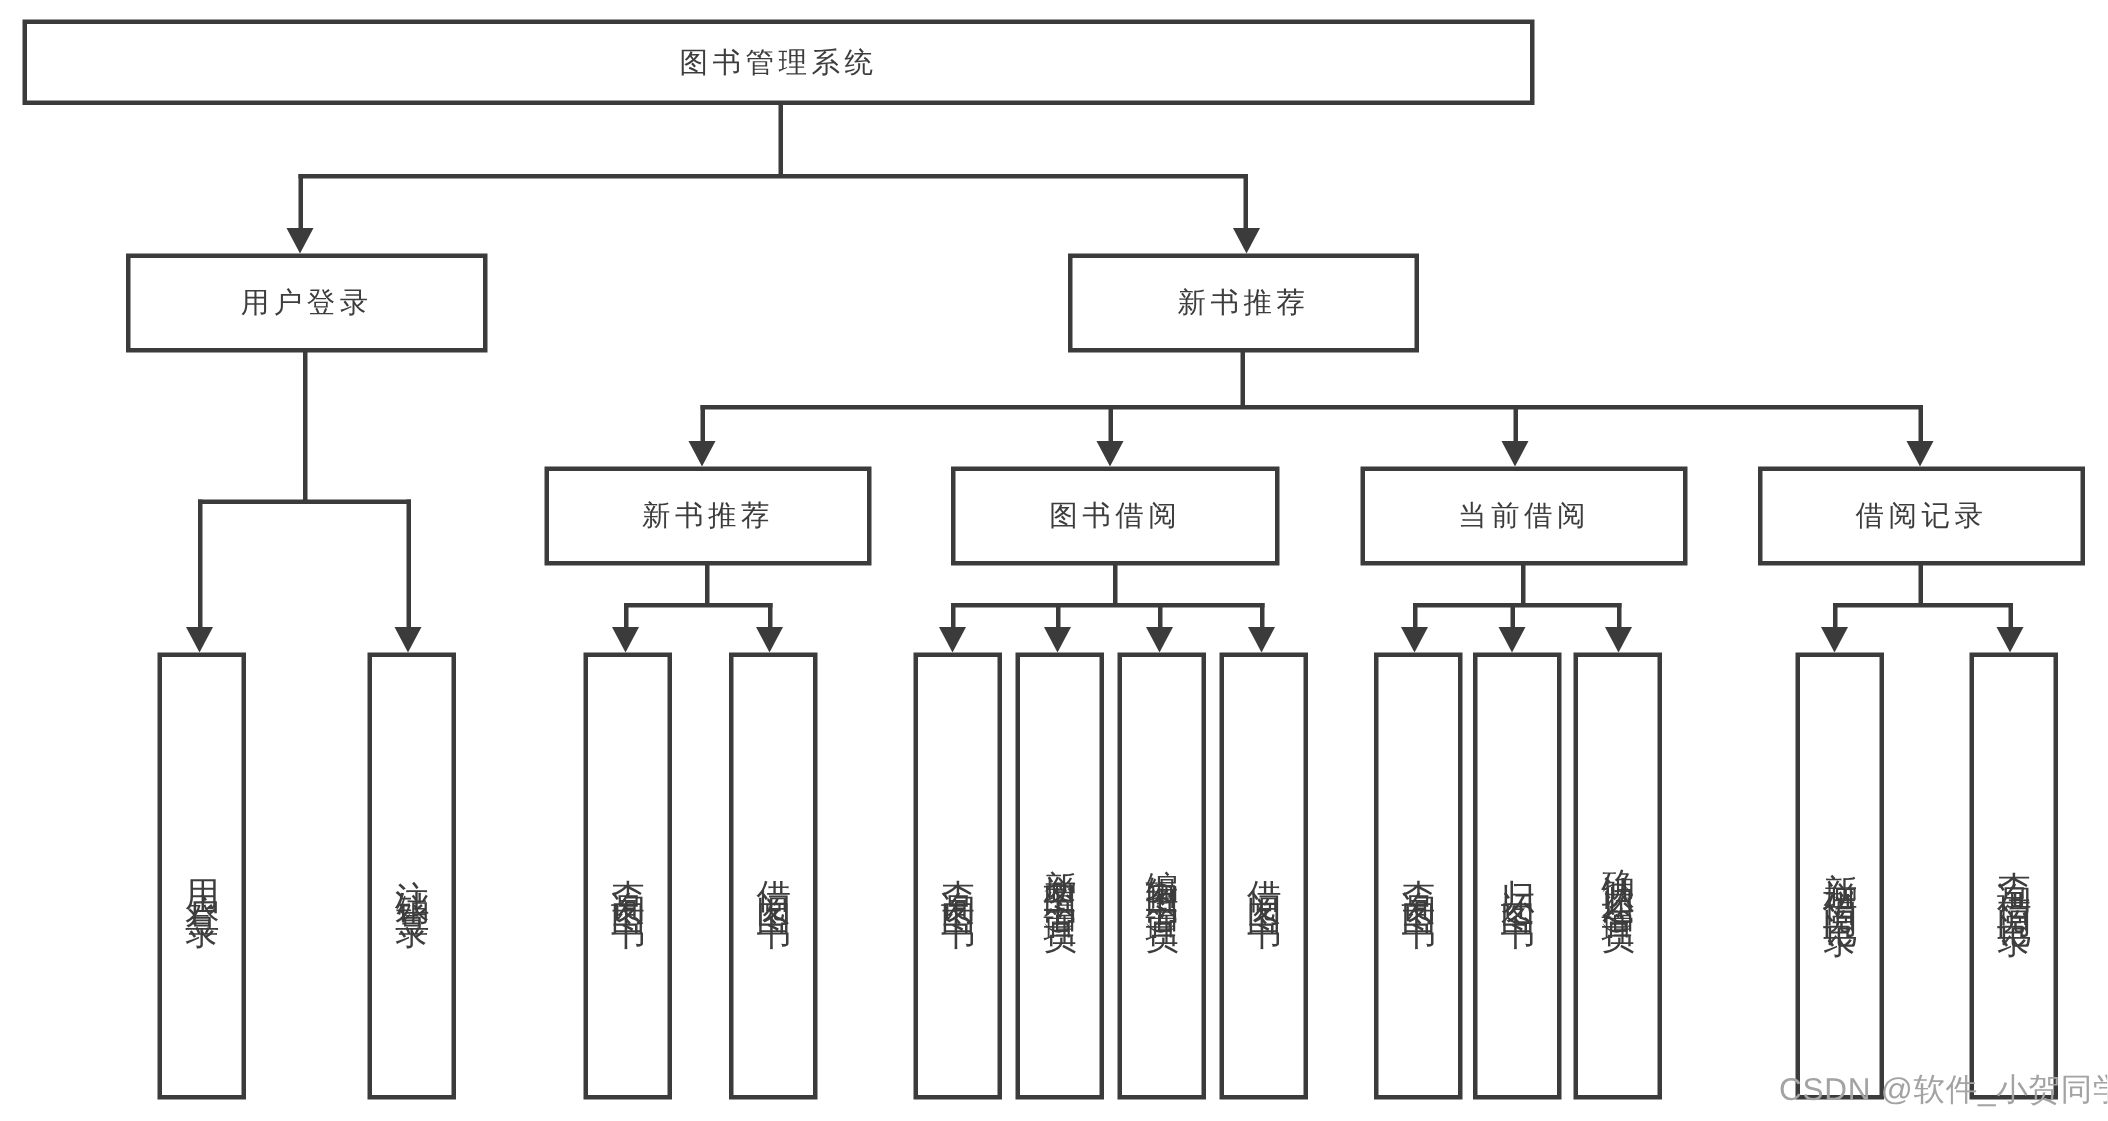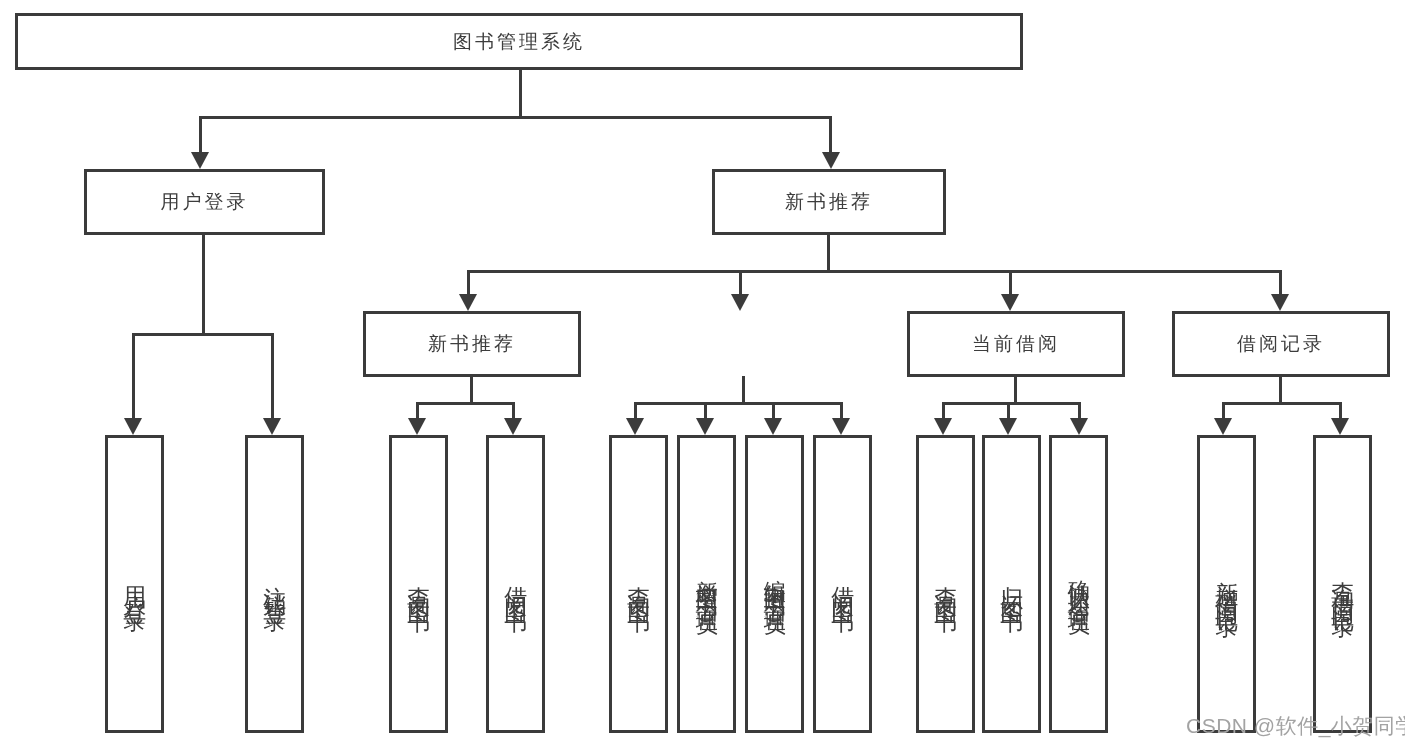"图书借阅" div.node { html: none -> <div> <span>图书借阅</span> </div> }
